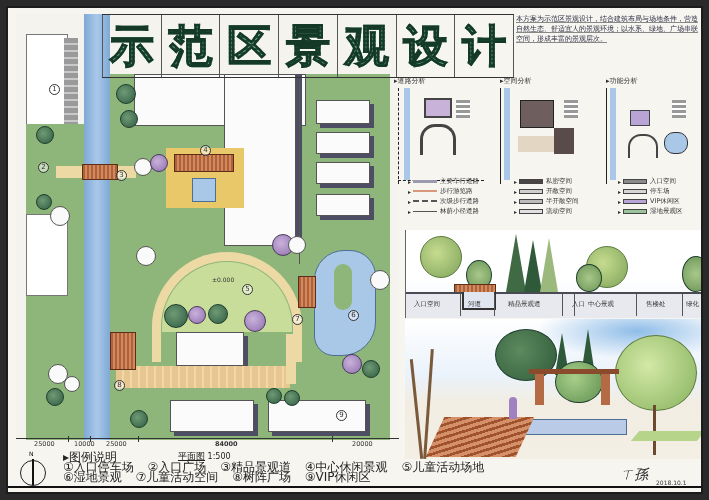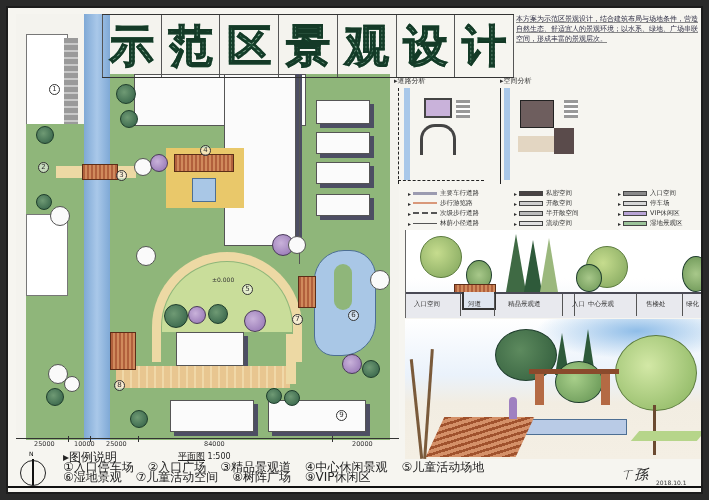"▸功能分析" div.diag { html: none -> <div> <div>▸<span>功能分析</span></div> <div></div> <div></div> <div></div> <div></div> <div></div> <div></div> </div> }
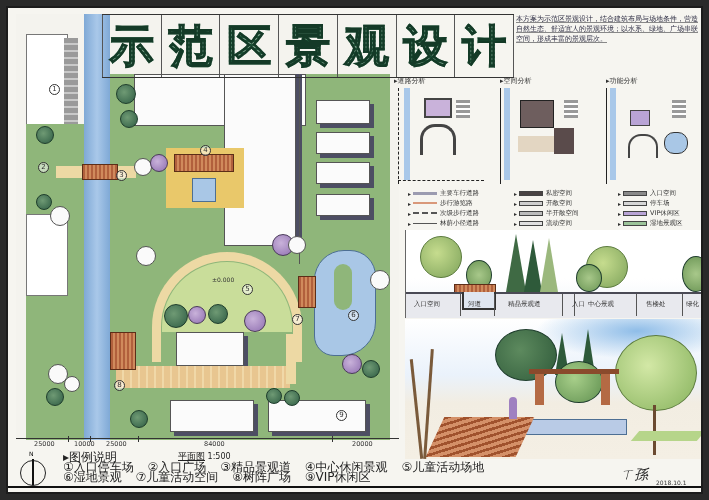"主要车行道路" .legend-col { top: 180px -> 168px }
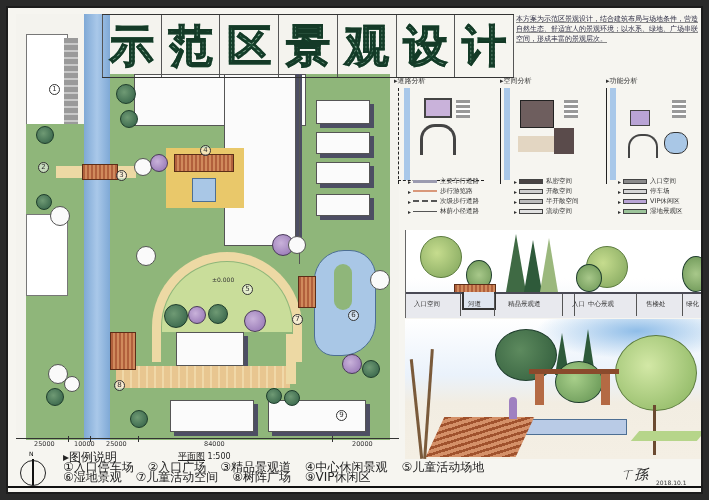"84000" div.dim { font-weight: none -> bold; left: 188px -> 199px }
